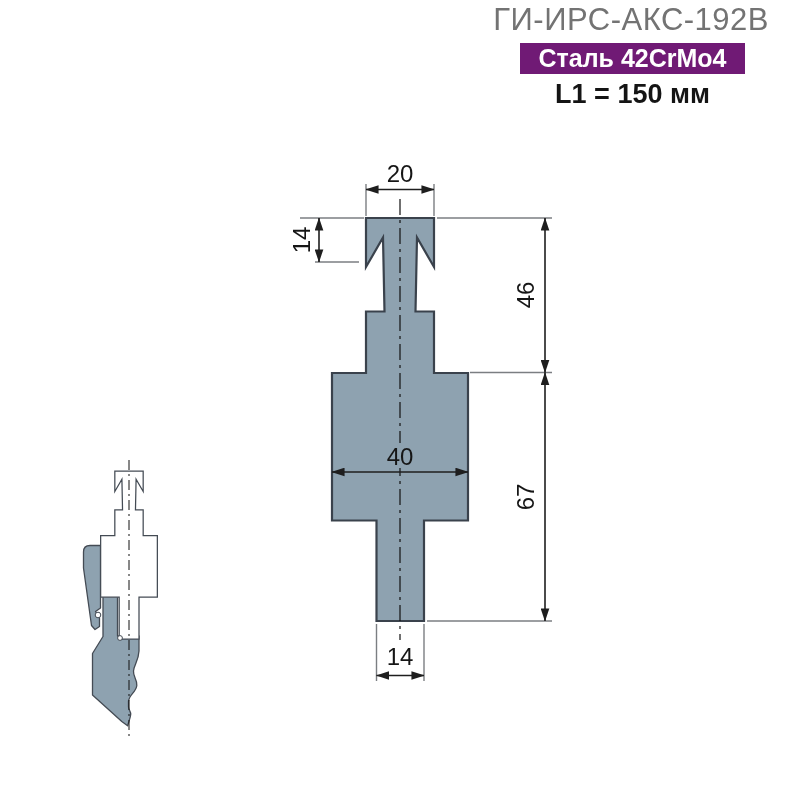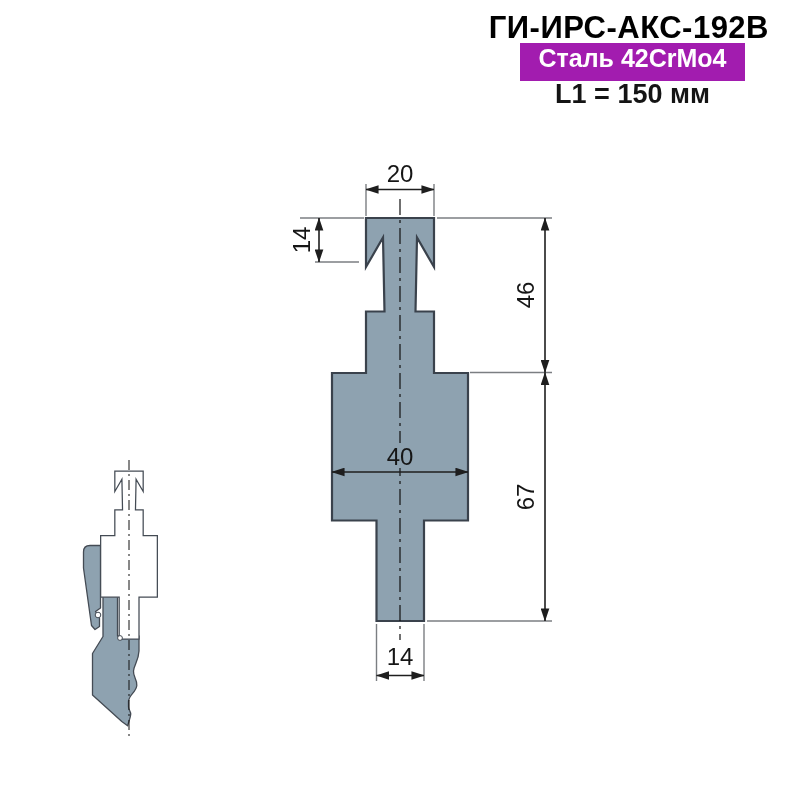"ГИ-ИРС-АКС-192В" .title { color: #000000 -> #737373; font-weight: 700 -> 400; top: 8px -> 0px }
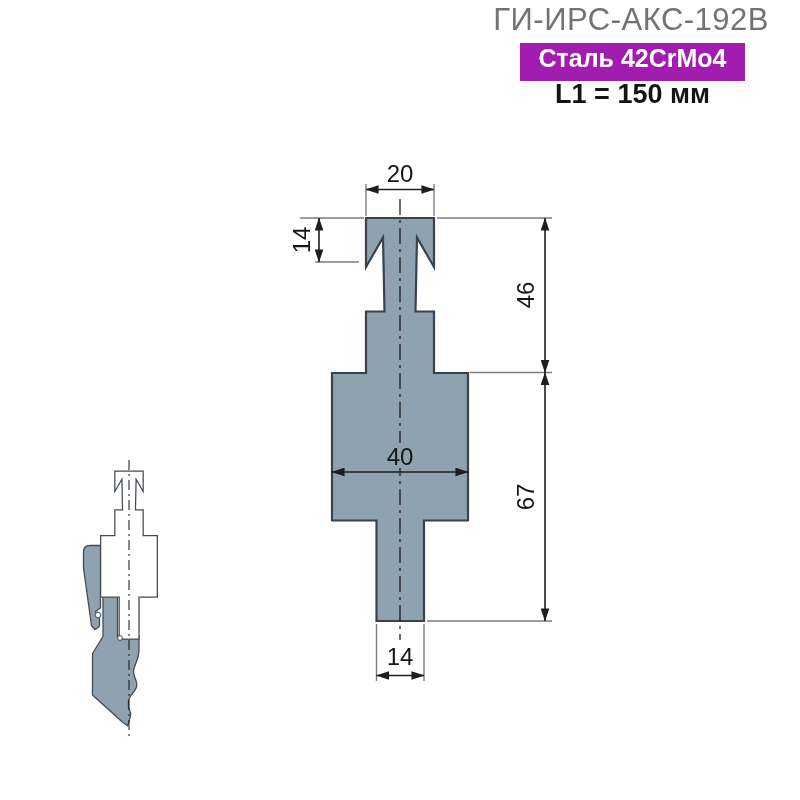"Сталь 42CrMo4" .badge { background: #a21caf -> #701a75; height: 38px -> 31px }
